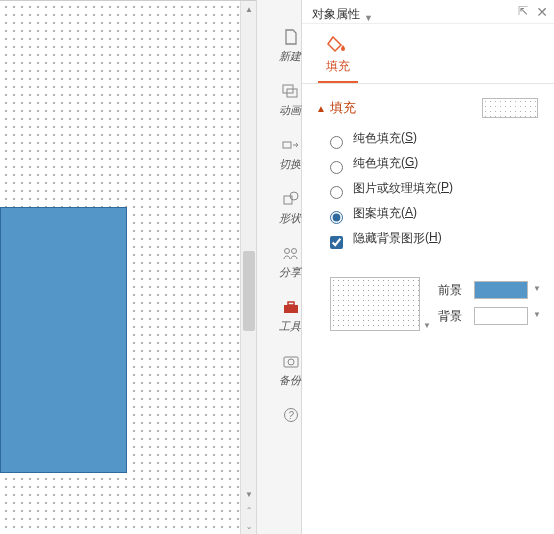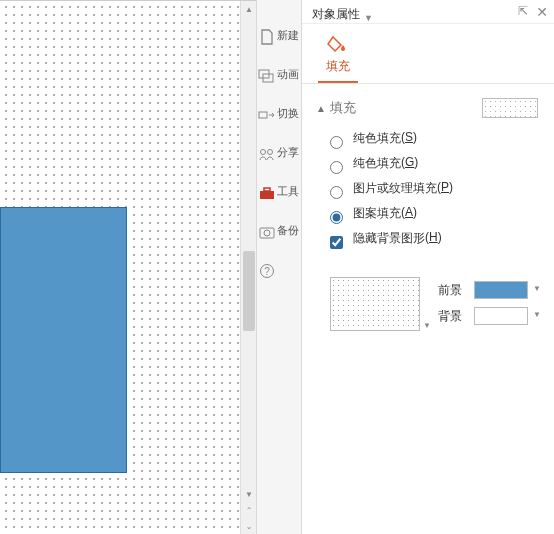"新建" .vtab { align-items: flex-start -> flex-end; flex-direction: none -> column; font-style: none -> italic }
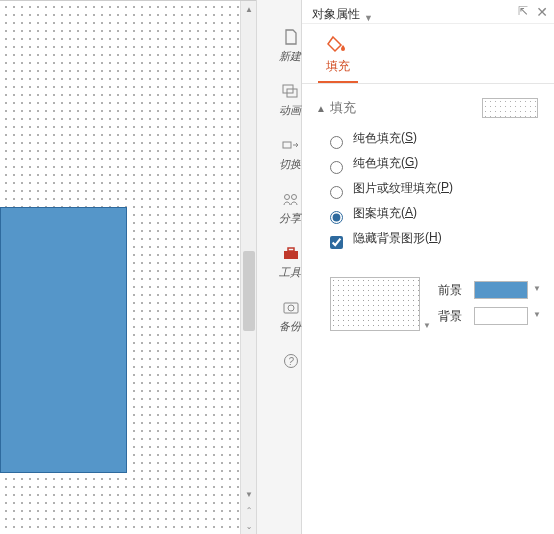"▲ 填充" .section-header { color: #737373 -> #c2410c }
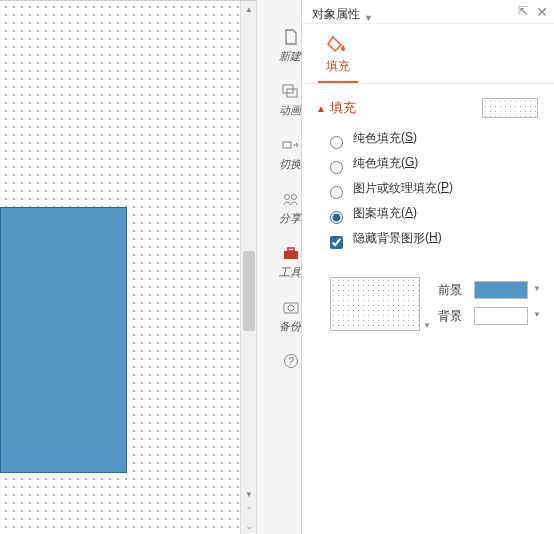"形状" div.vtab { html: none -> <div> <span> <svg> <rect></rect> <circle></circle> </svg> </span> <span>形状</span> </div> }
